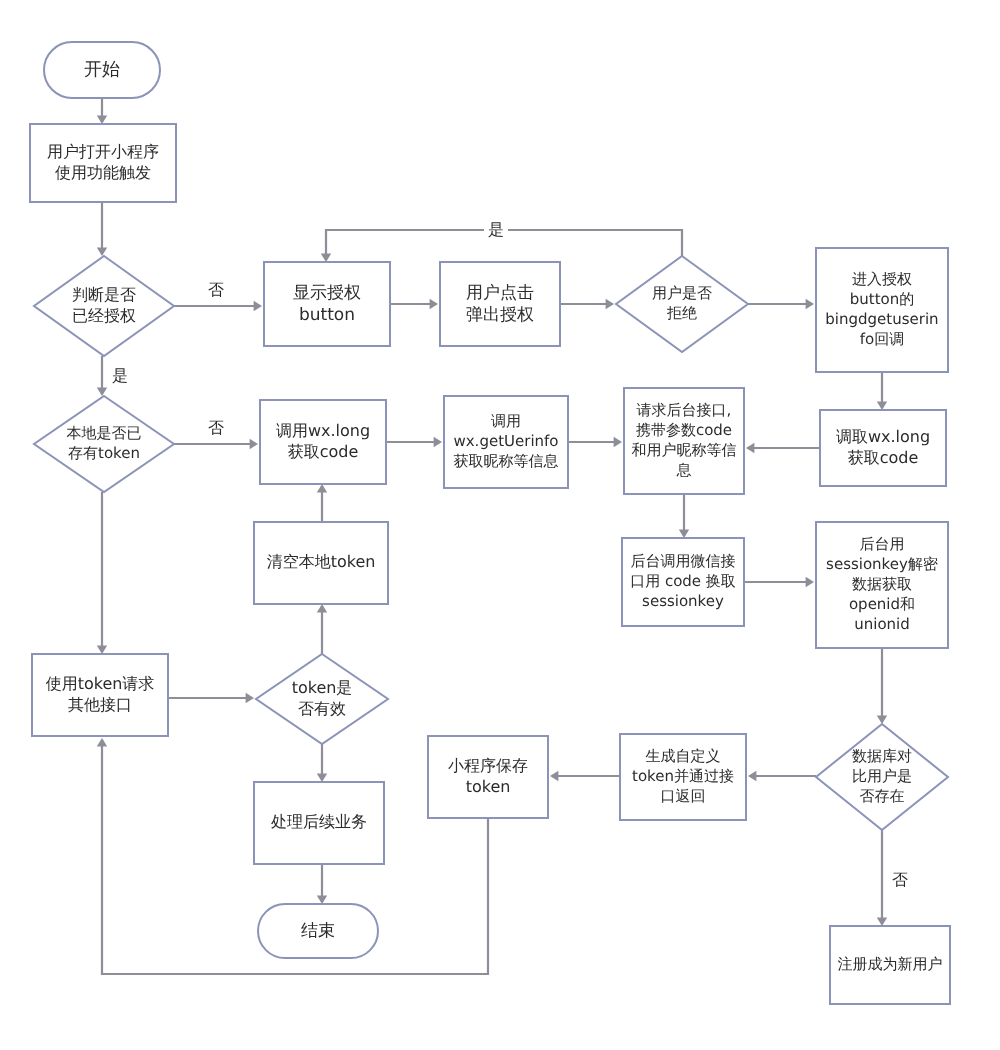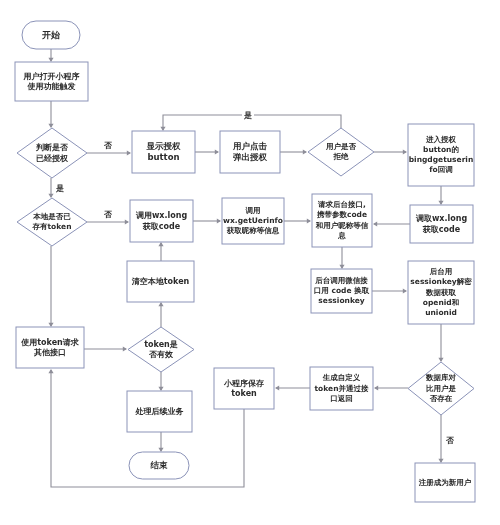"开始" #chart-root { font-weight: bold -> none }
